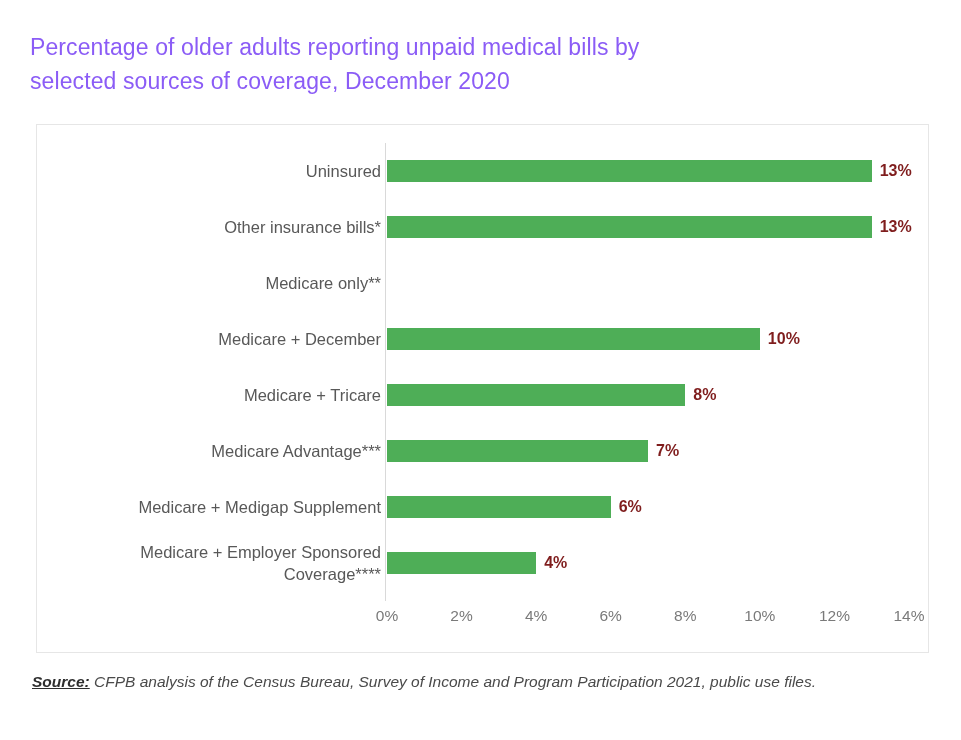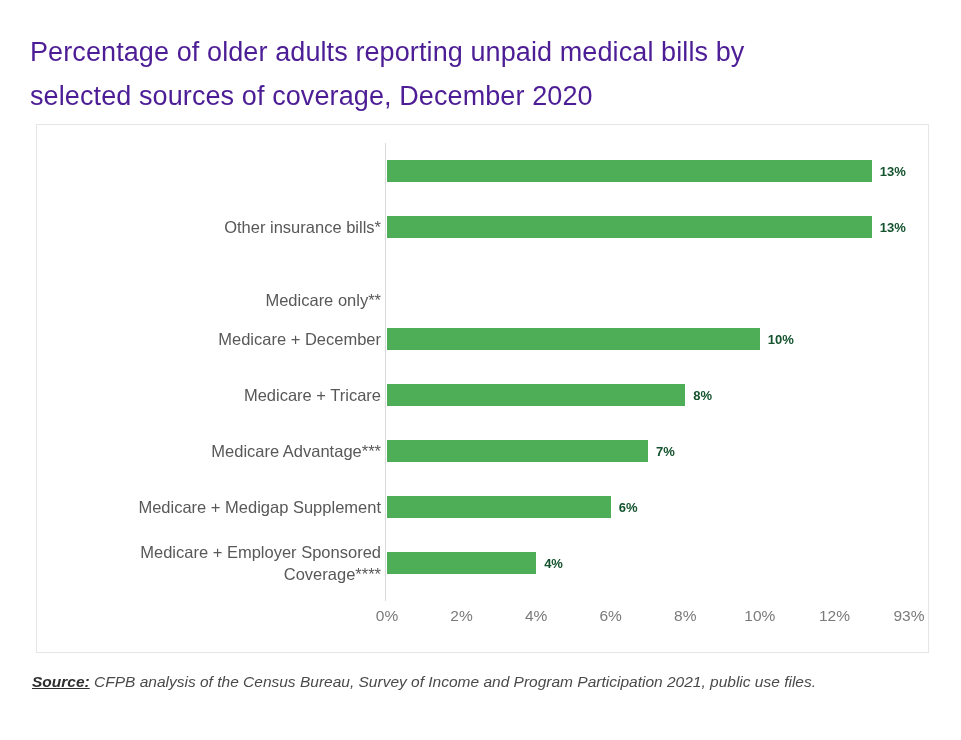"Percentage of older adults reporting" #chart-title { color: #4c1d95 -> #8b5cf6; font-size: 27px -> 23px; line-height: 44px -> 34px }
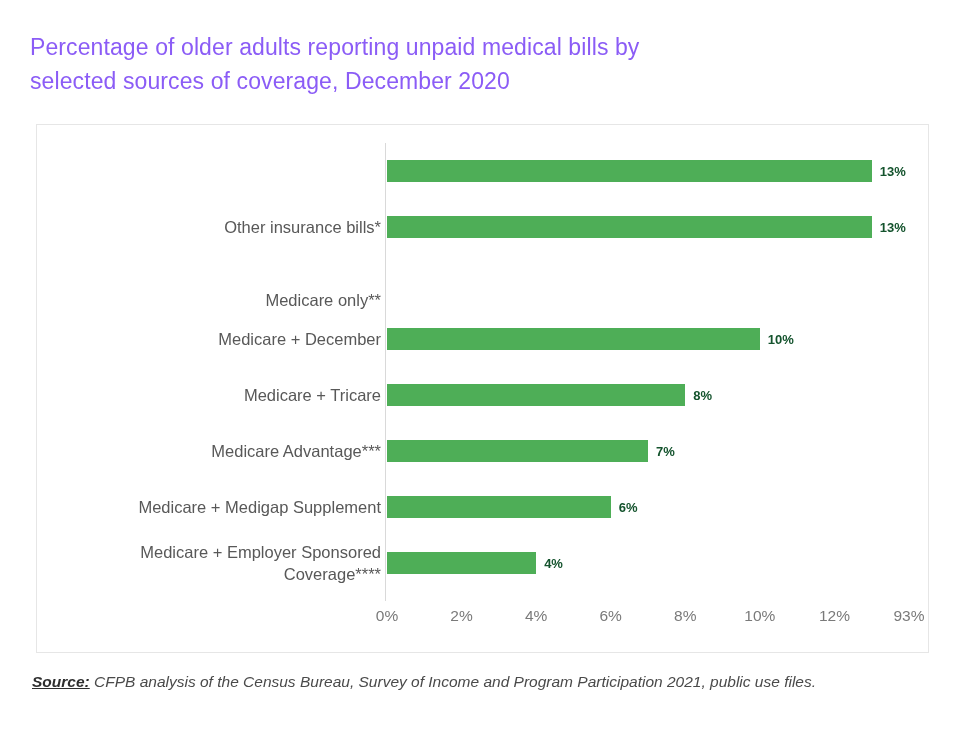"Uninsured" div.label-wrap { html: none -> <div> <div>Uninsured</div> </div> }
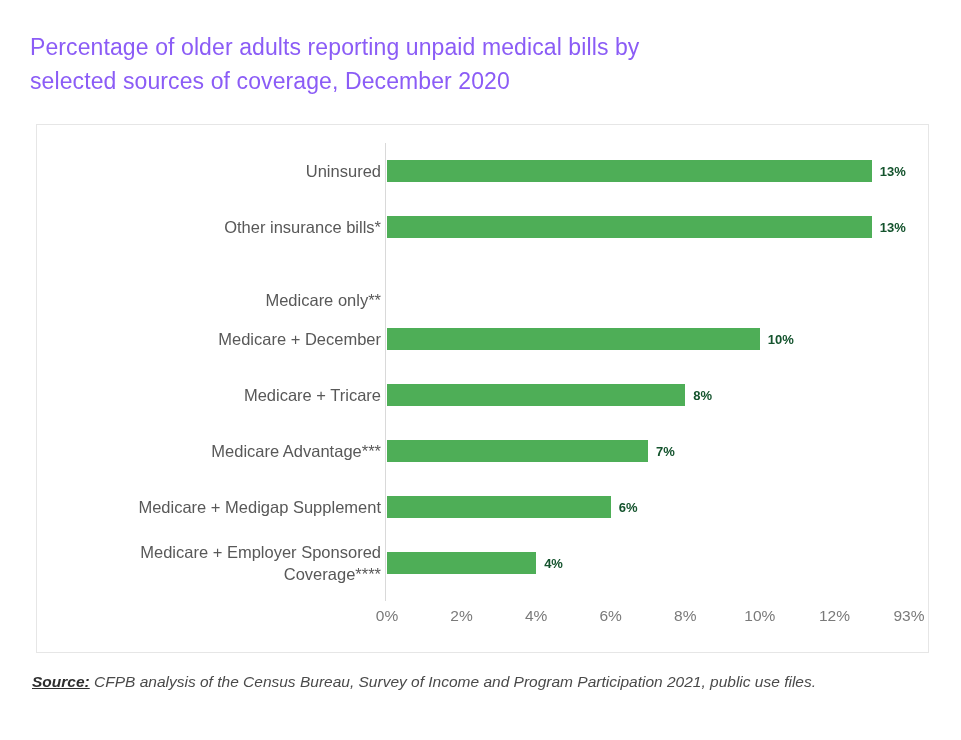"13%" .bar-value { color: #14532d -> #7f1d1d; font-size: 13px -> 16px }
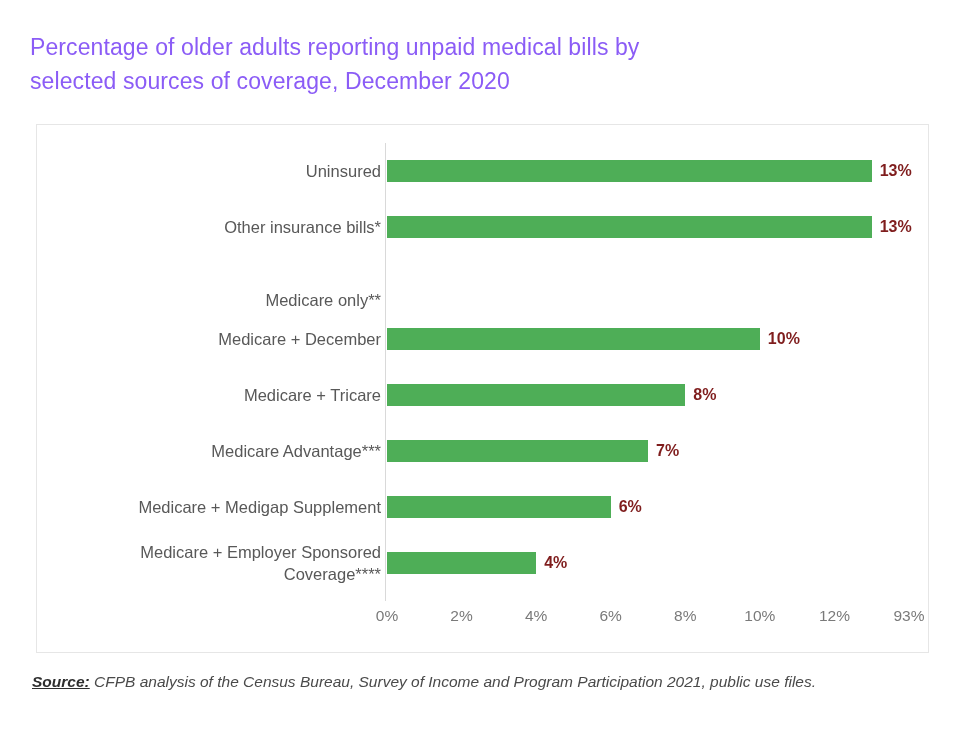"Medicare only**" div.label-wrap { align-items: flex-end -> none }
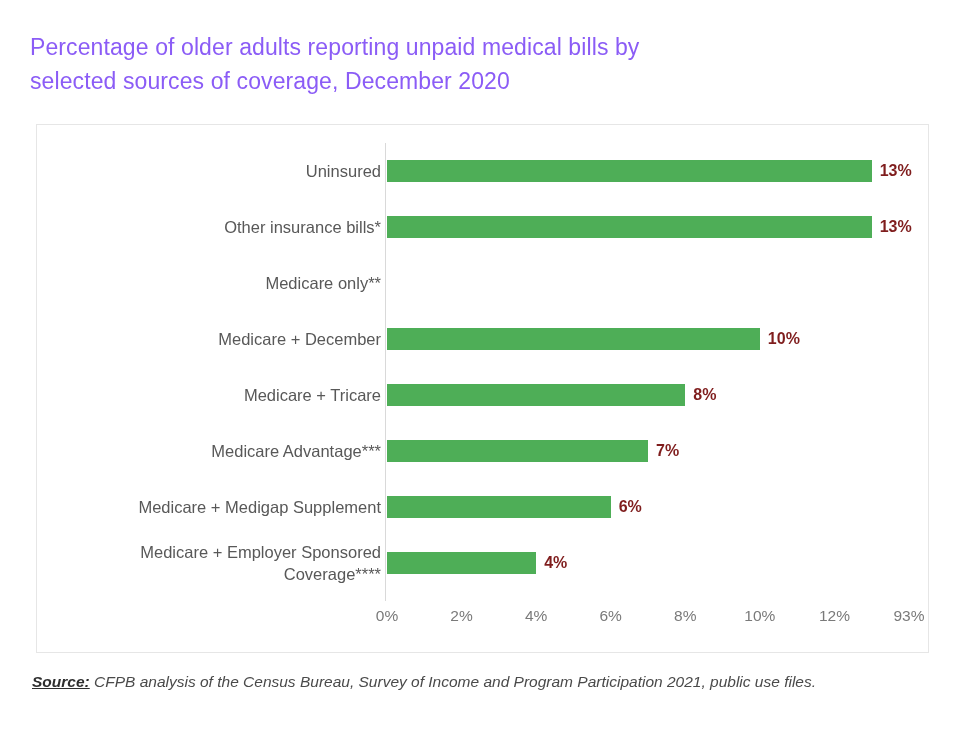"93%" span.x-tick { text: 93% -> 14% }
